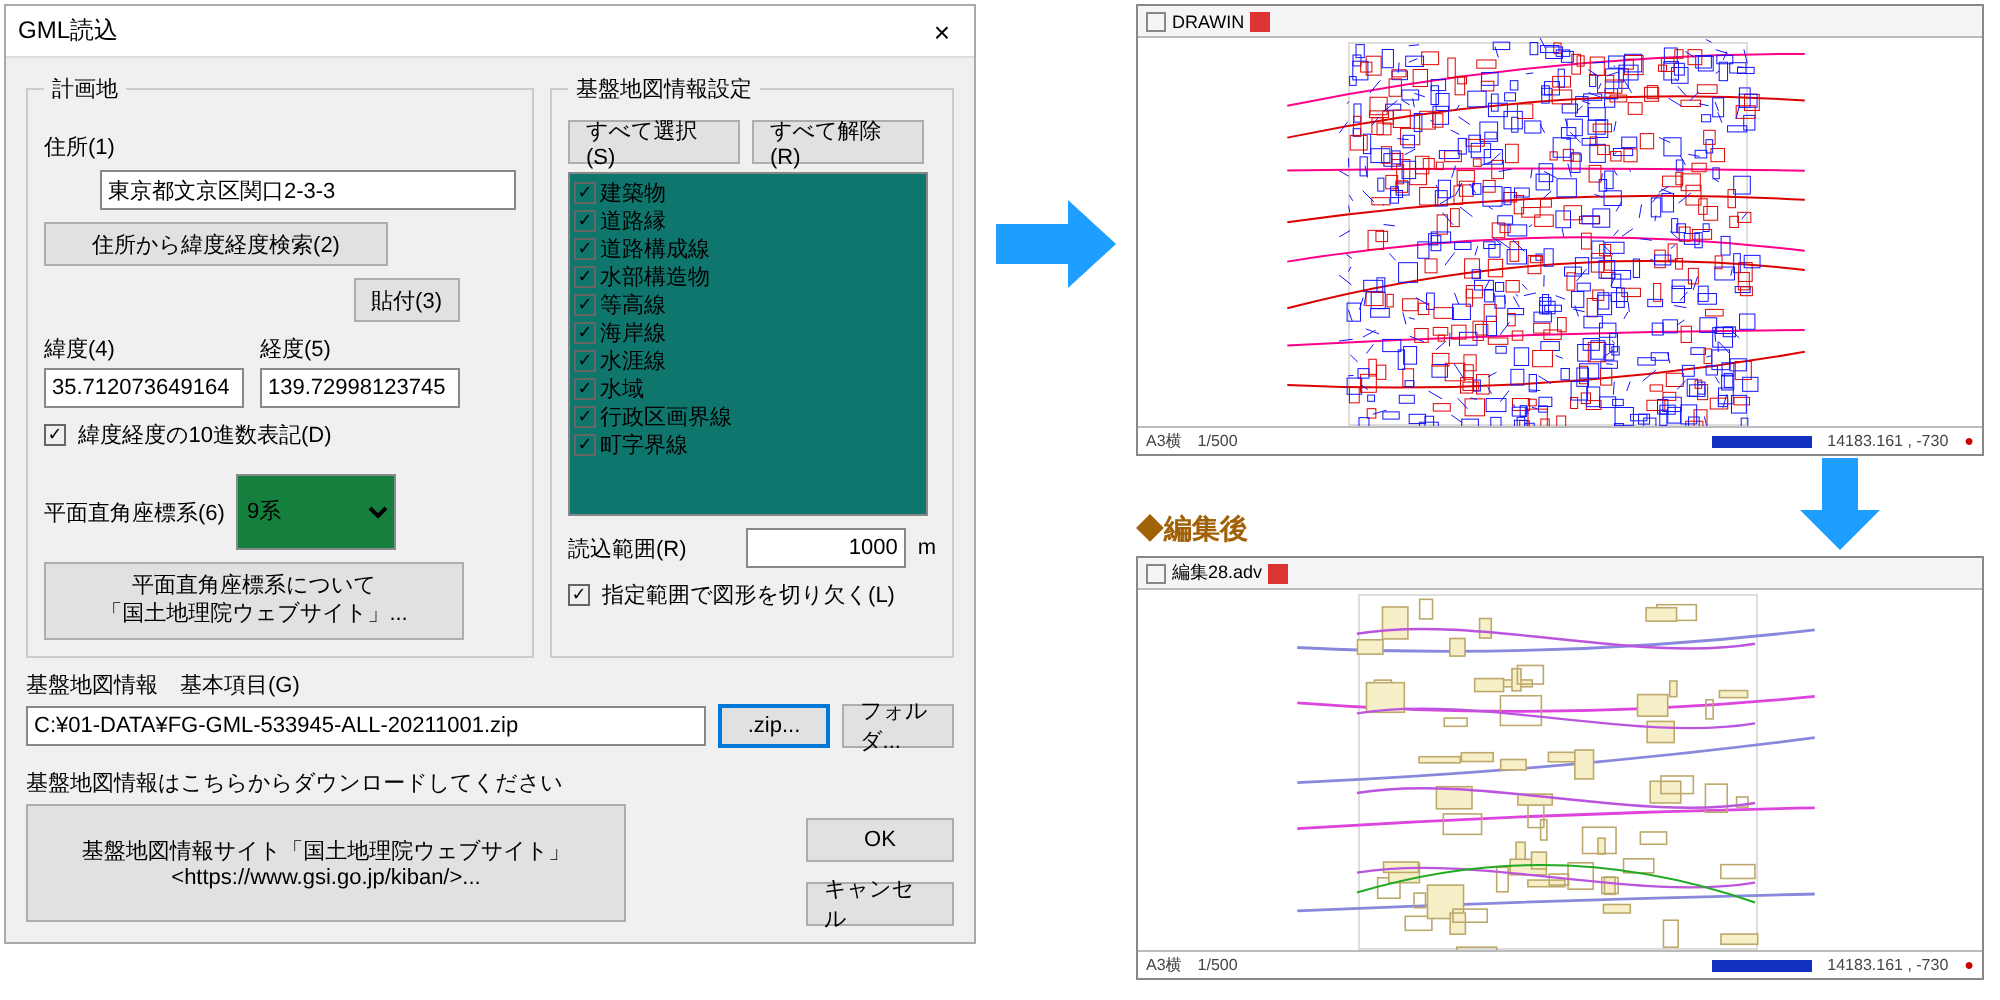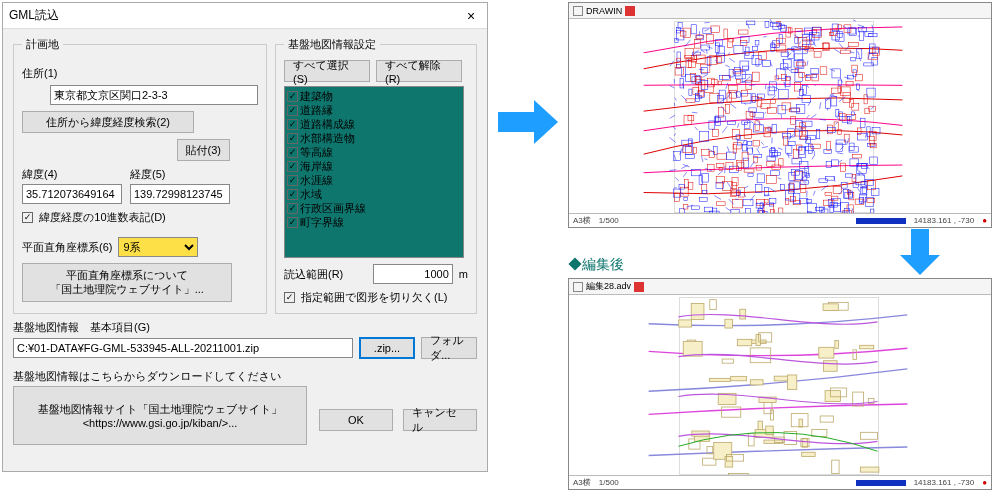"9系" select { background: #fde047 -> #15803d; height: 20px -> 38px }
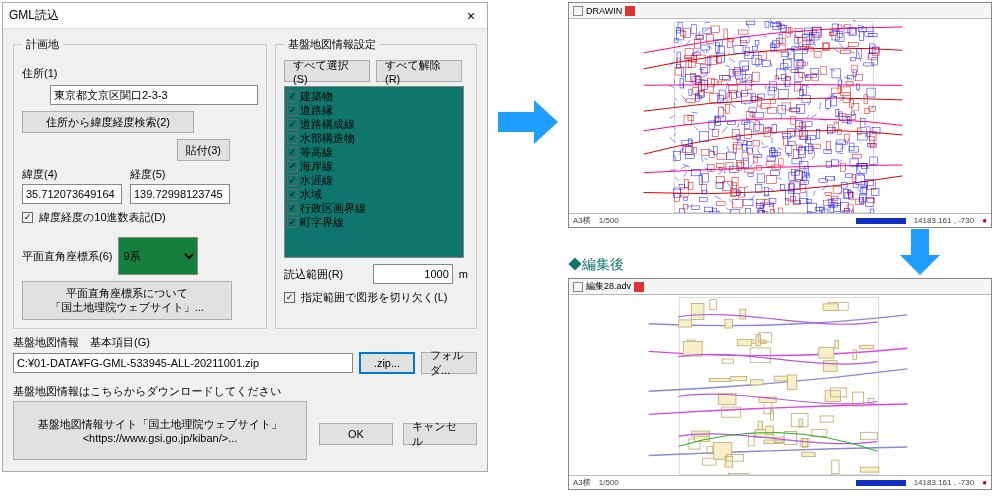"◆編集後" .after-label { color: #0f766e -> #a16207; font-weight: normal -> bold }
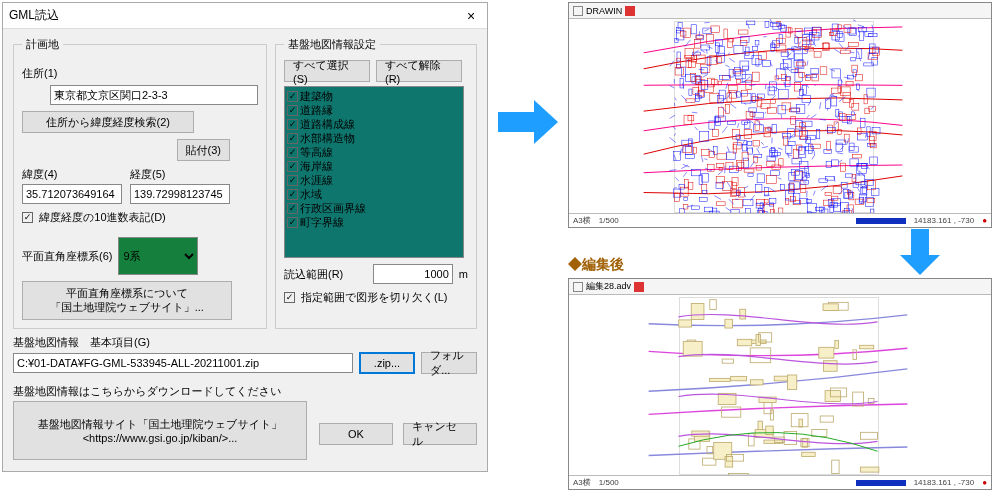"OK" .footer-btns { flex-direction: none -> column }
